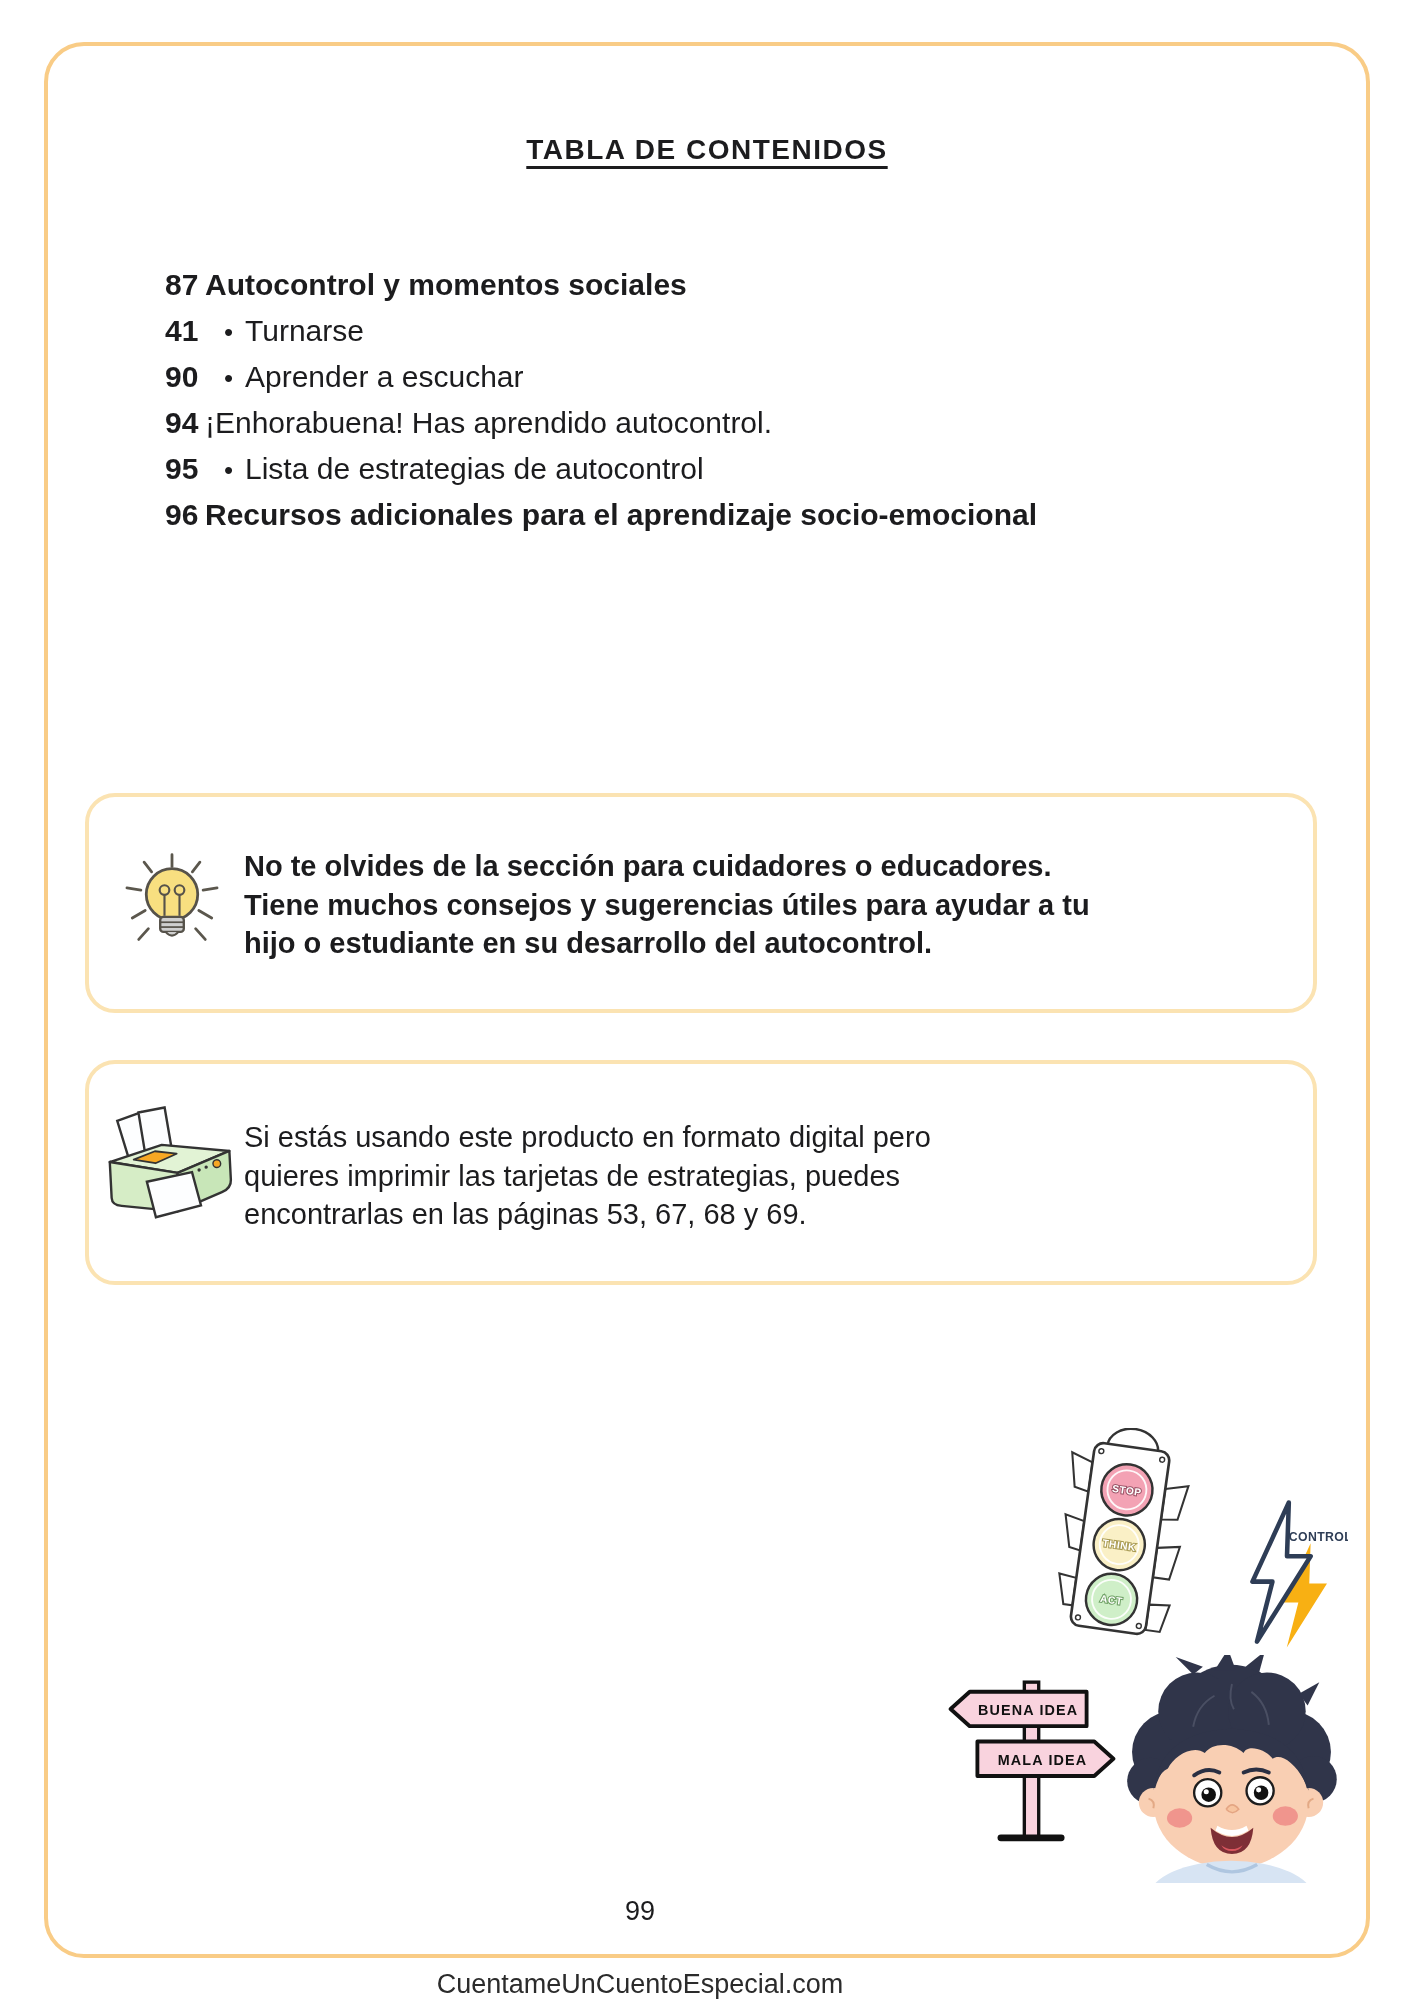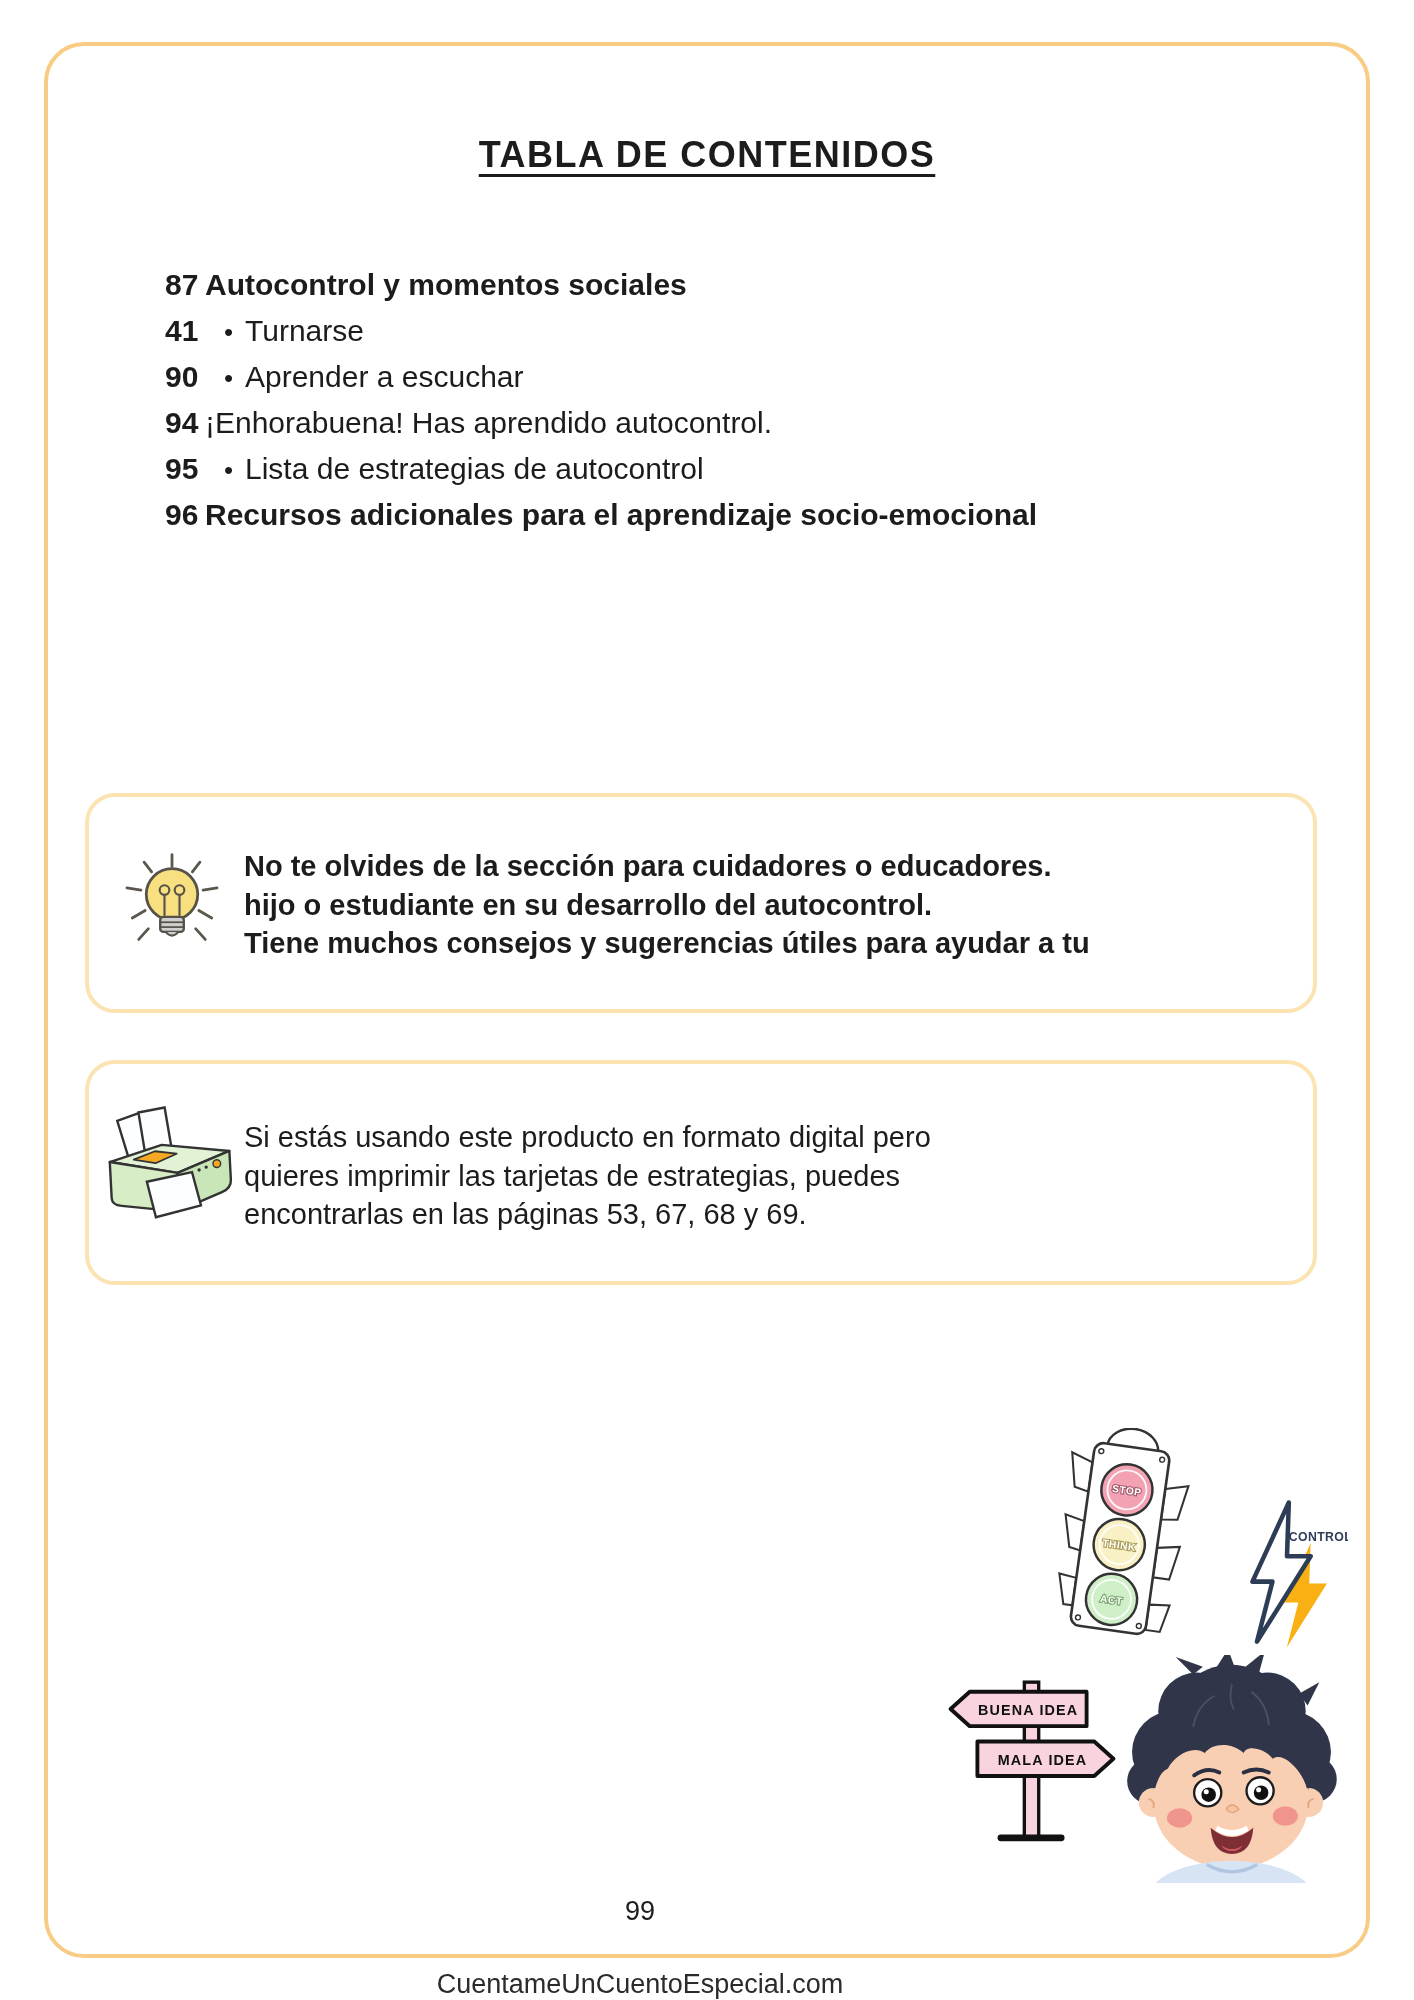"TABLA DE CONTENIDOS" .title { font-size: 36px -> 28px }
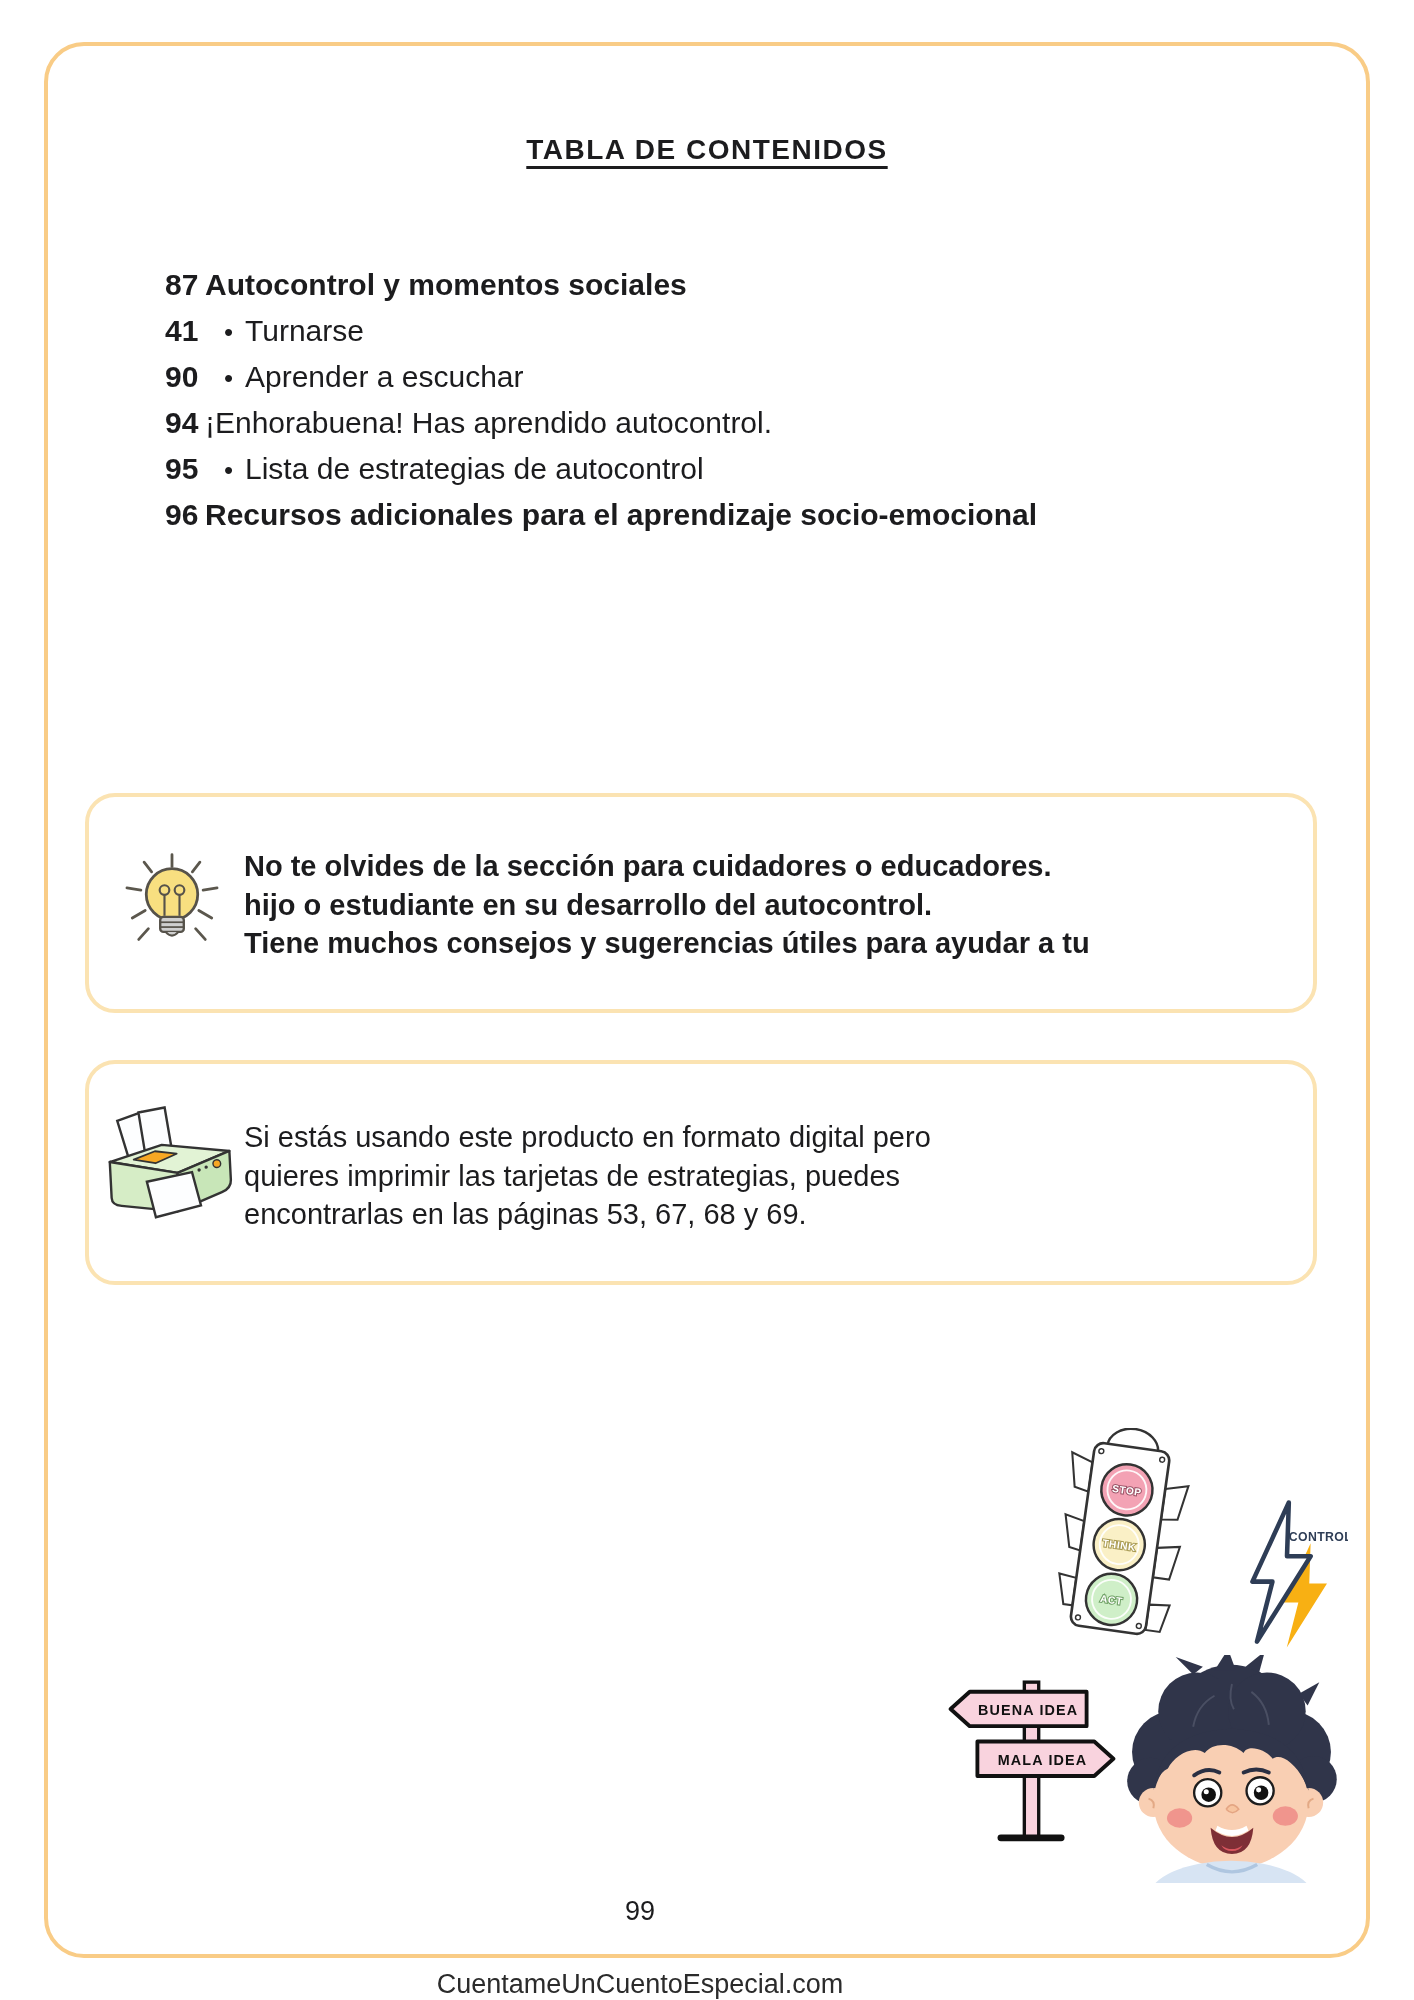"hijo o estudiante en su" div { order: before "Tiene muchos consejos y sugerencias" -> after "Tiene muchos consejos y sugerencias" }
